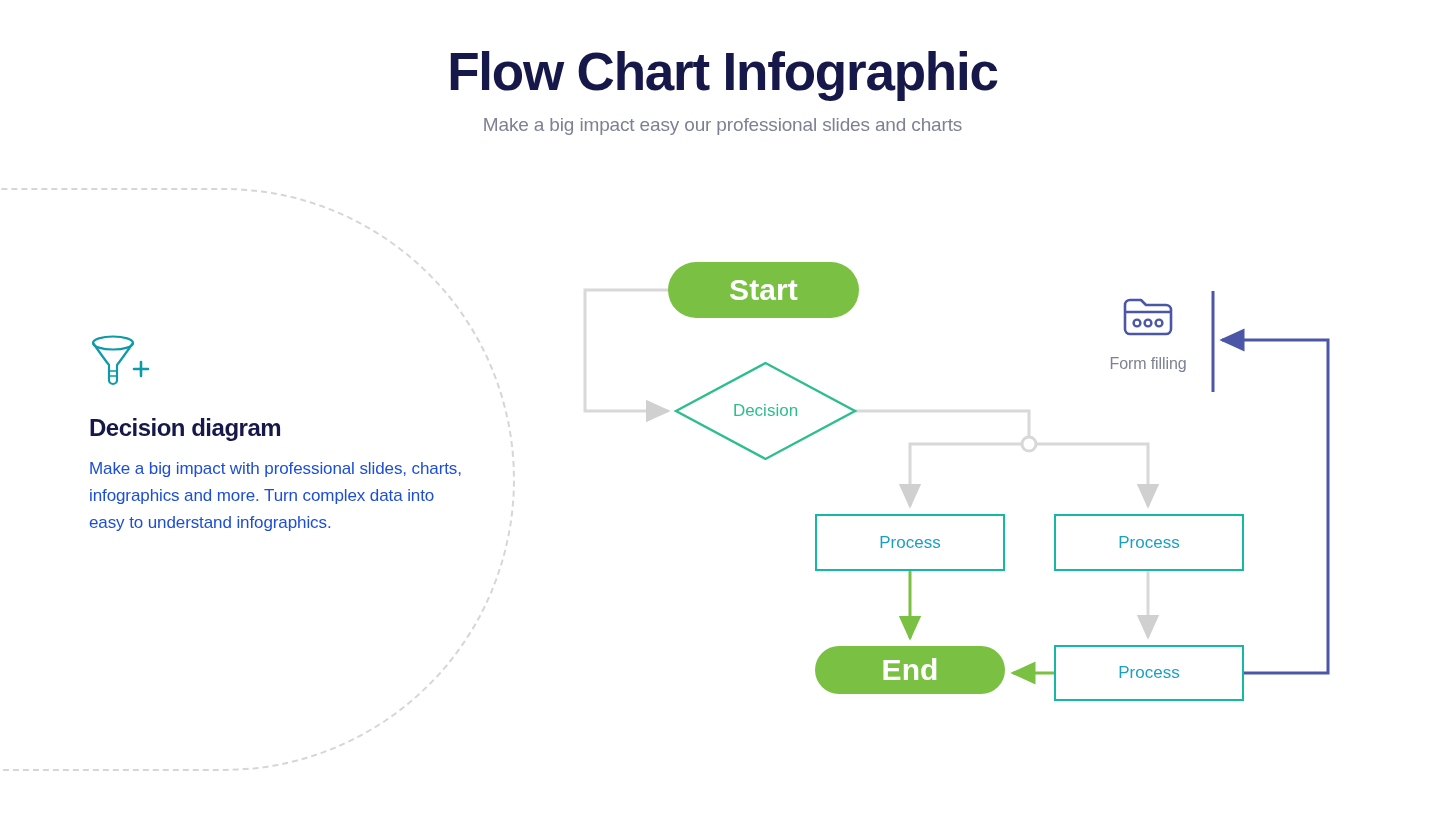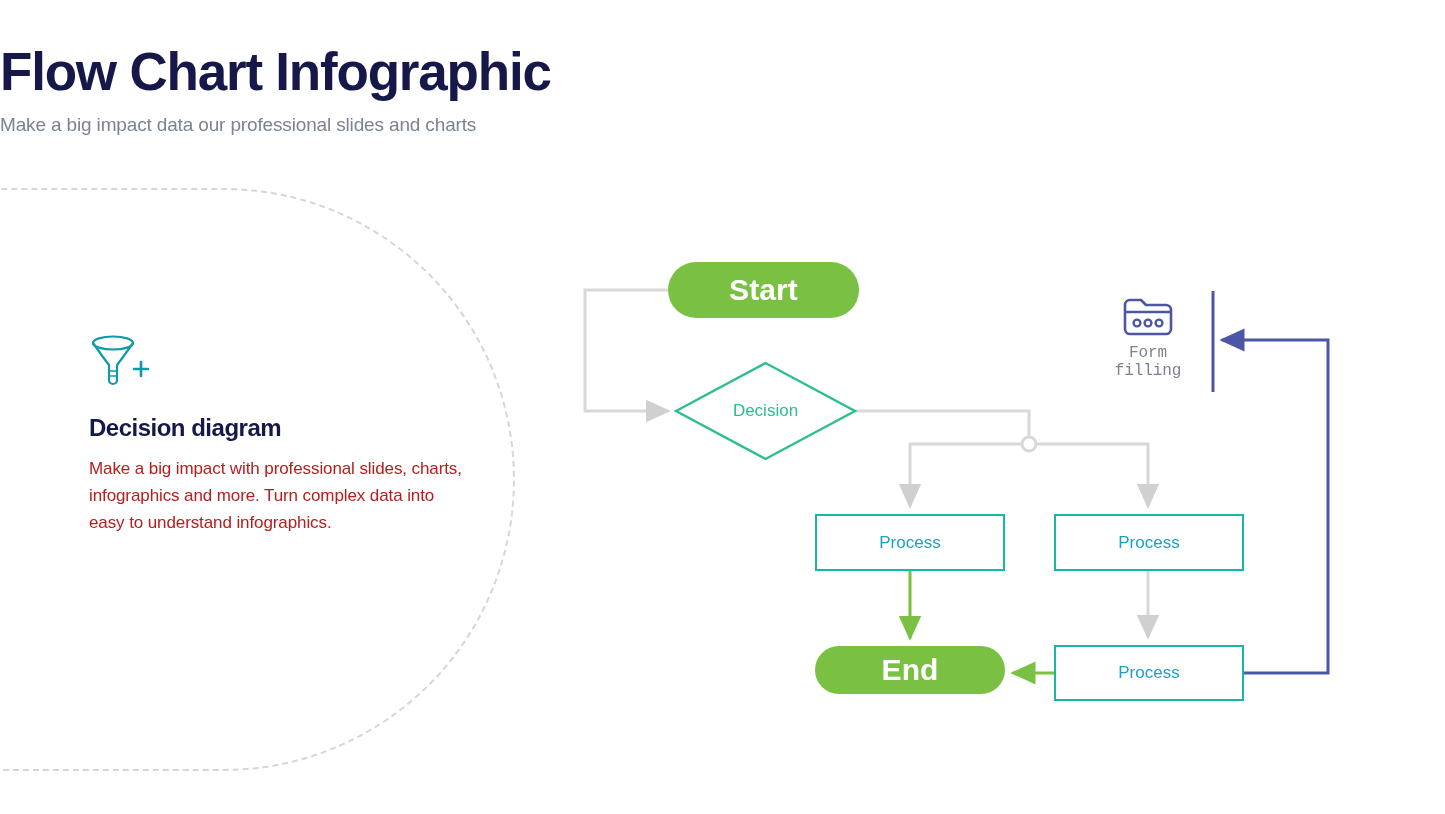"Flow Chart Infographic" .header { text-align: left -> center }
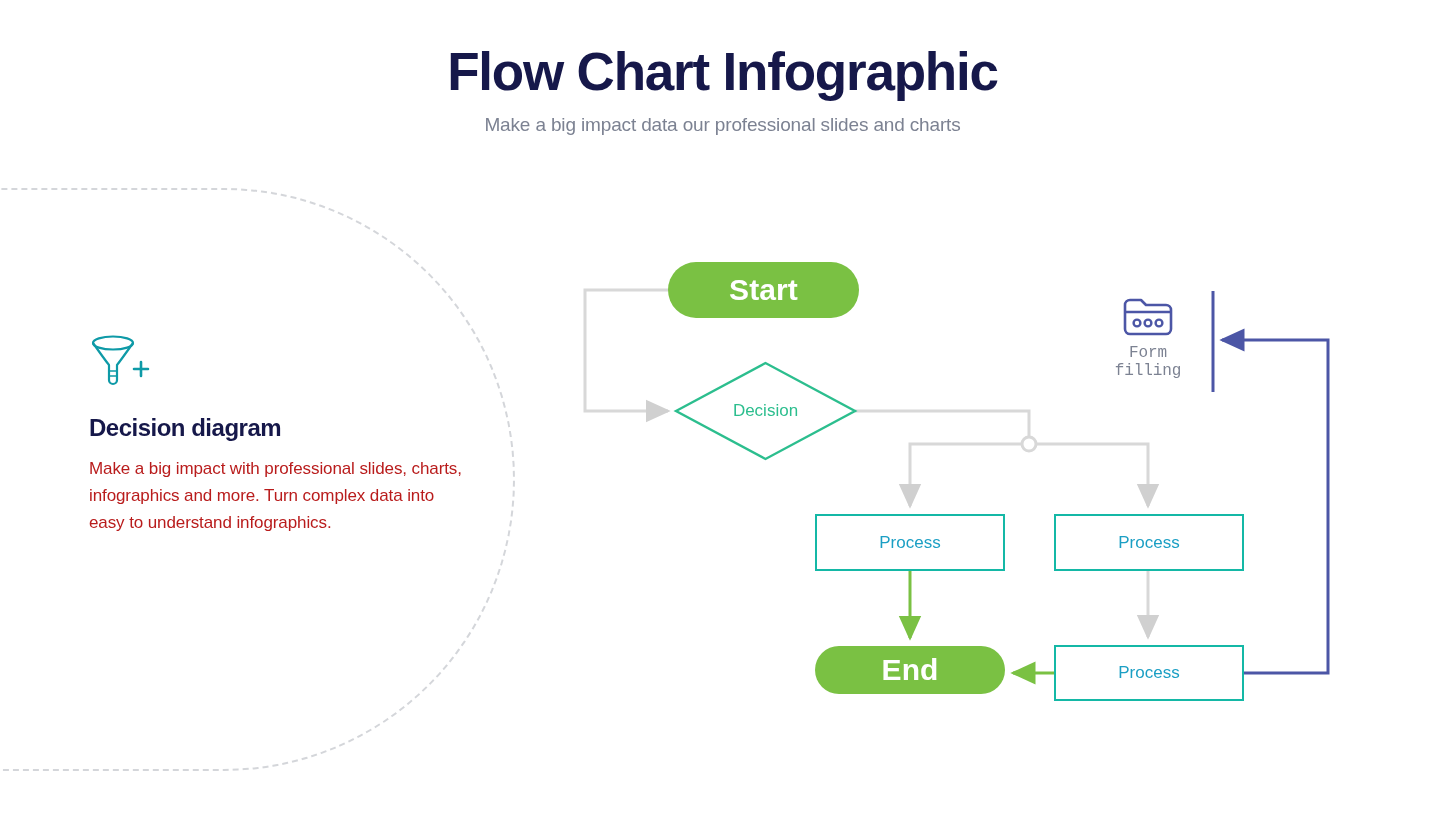"Make a big impact data" div.page-subtitle { text: data -> easy }
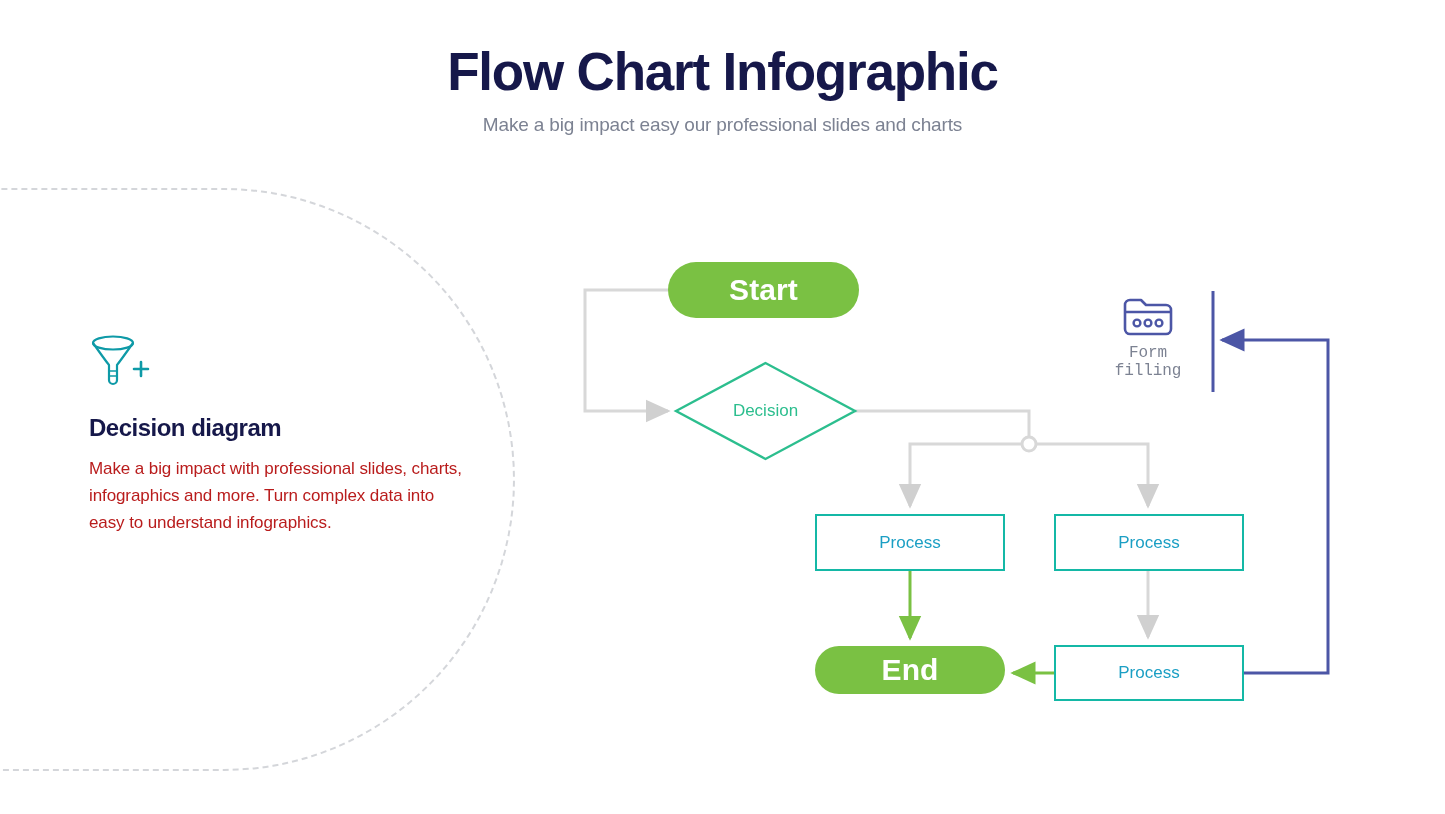"Form filling" .form-filling-label { font-family: Liberation Mono, monospace -> none; margin-top: 4px -> 15px }
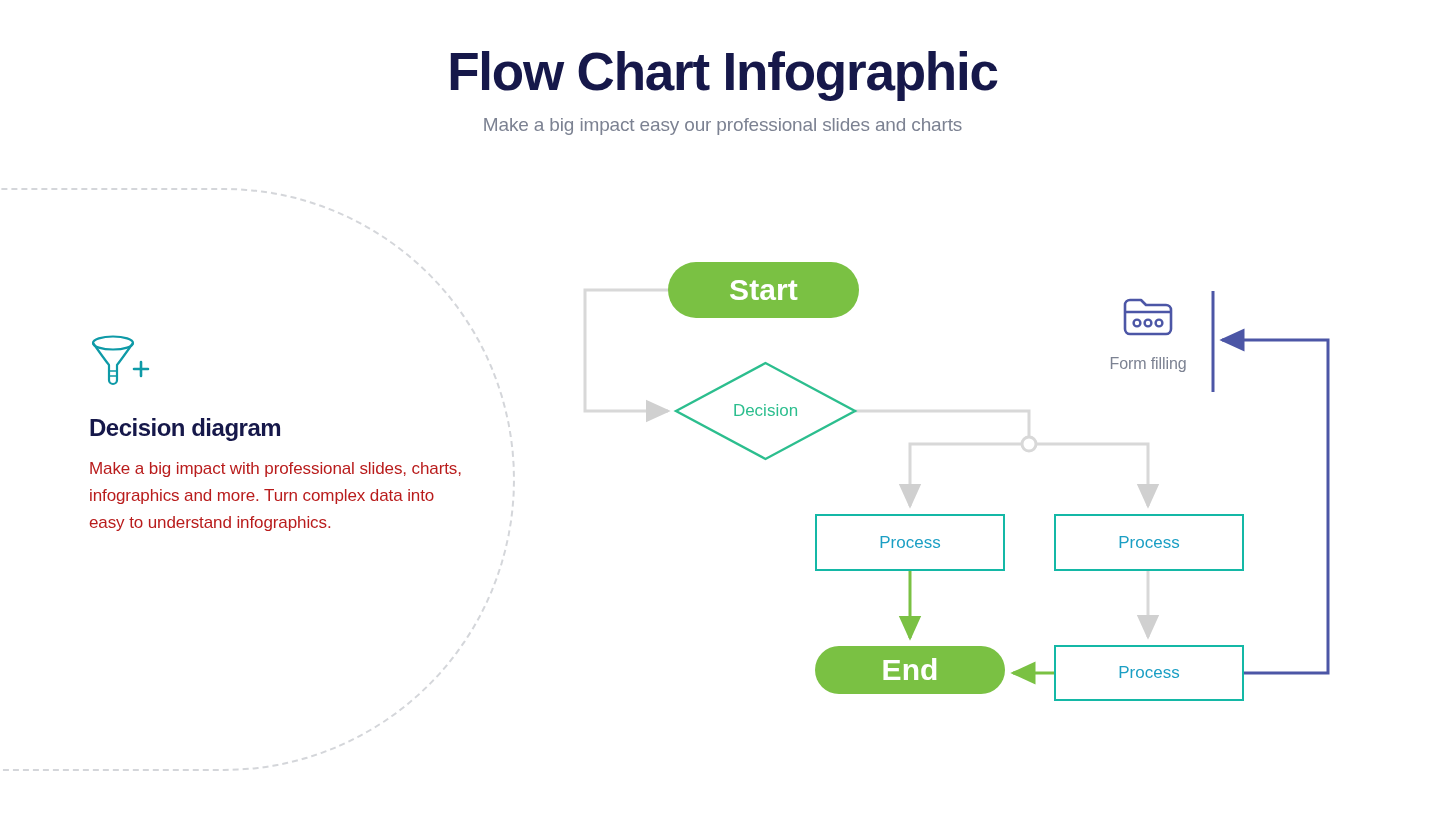"Make a big impact with" .info-body { color: #b91c1c -> #1d4ed8 }
